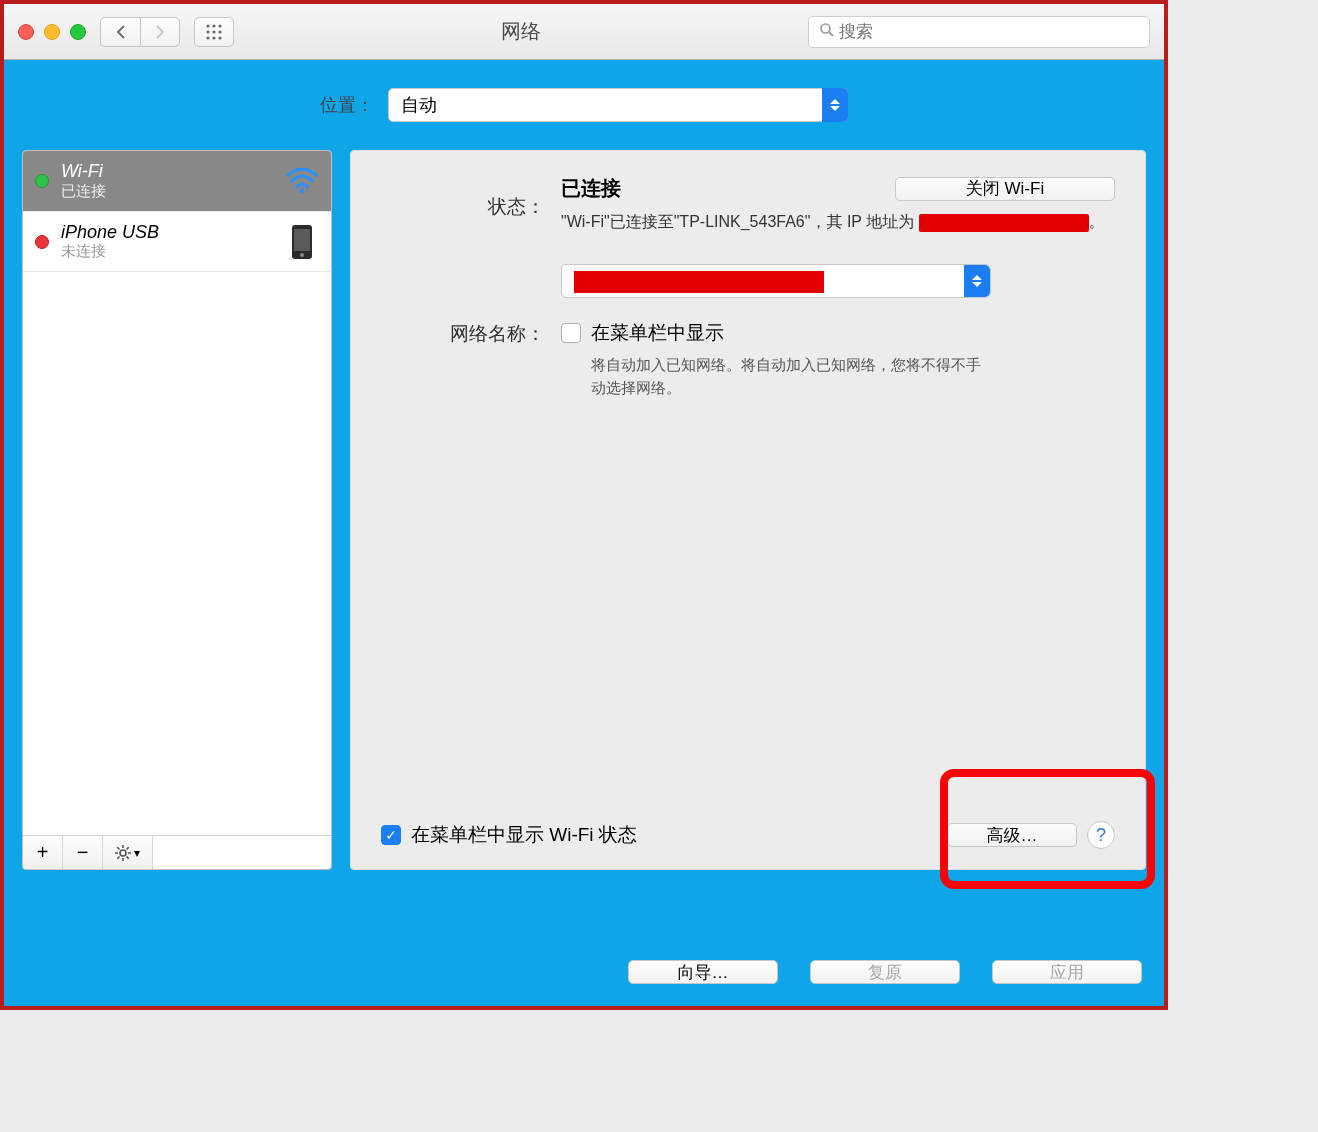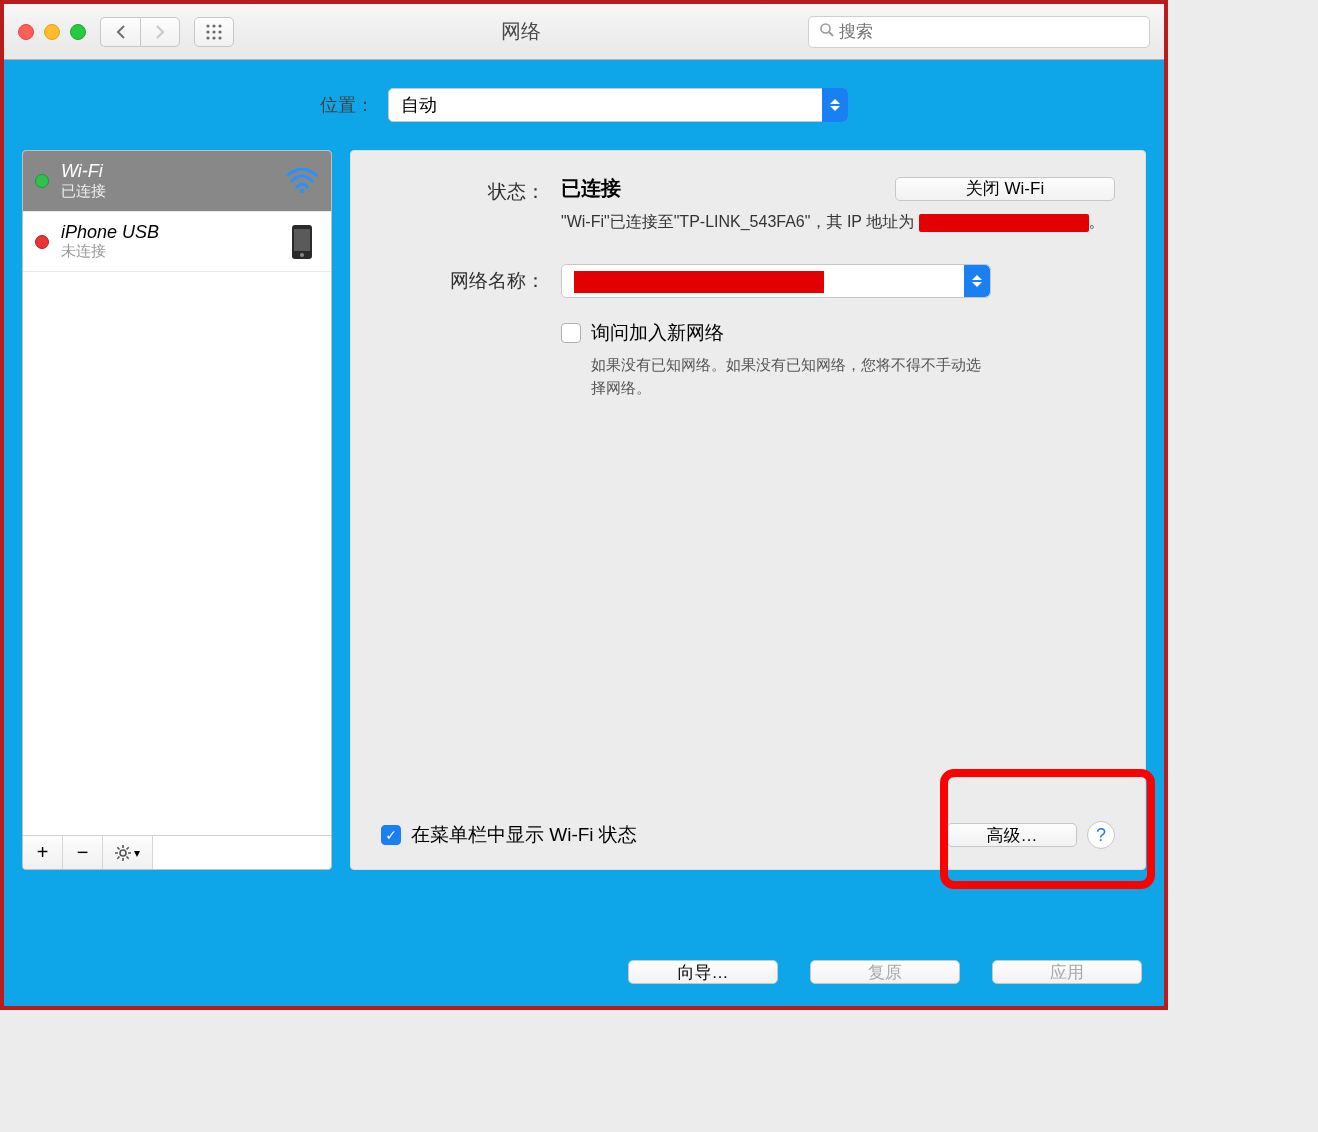"状态：" .row { align-items: flex-start -> center }
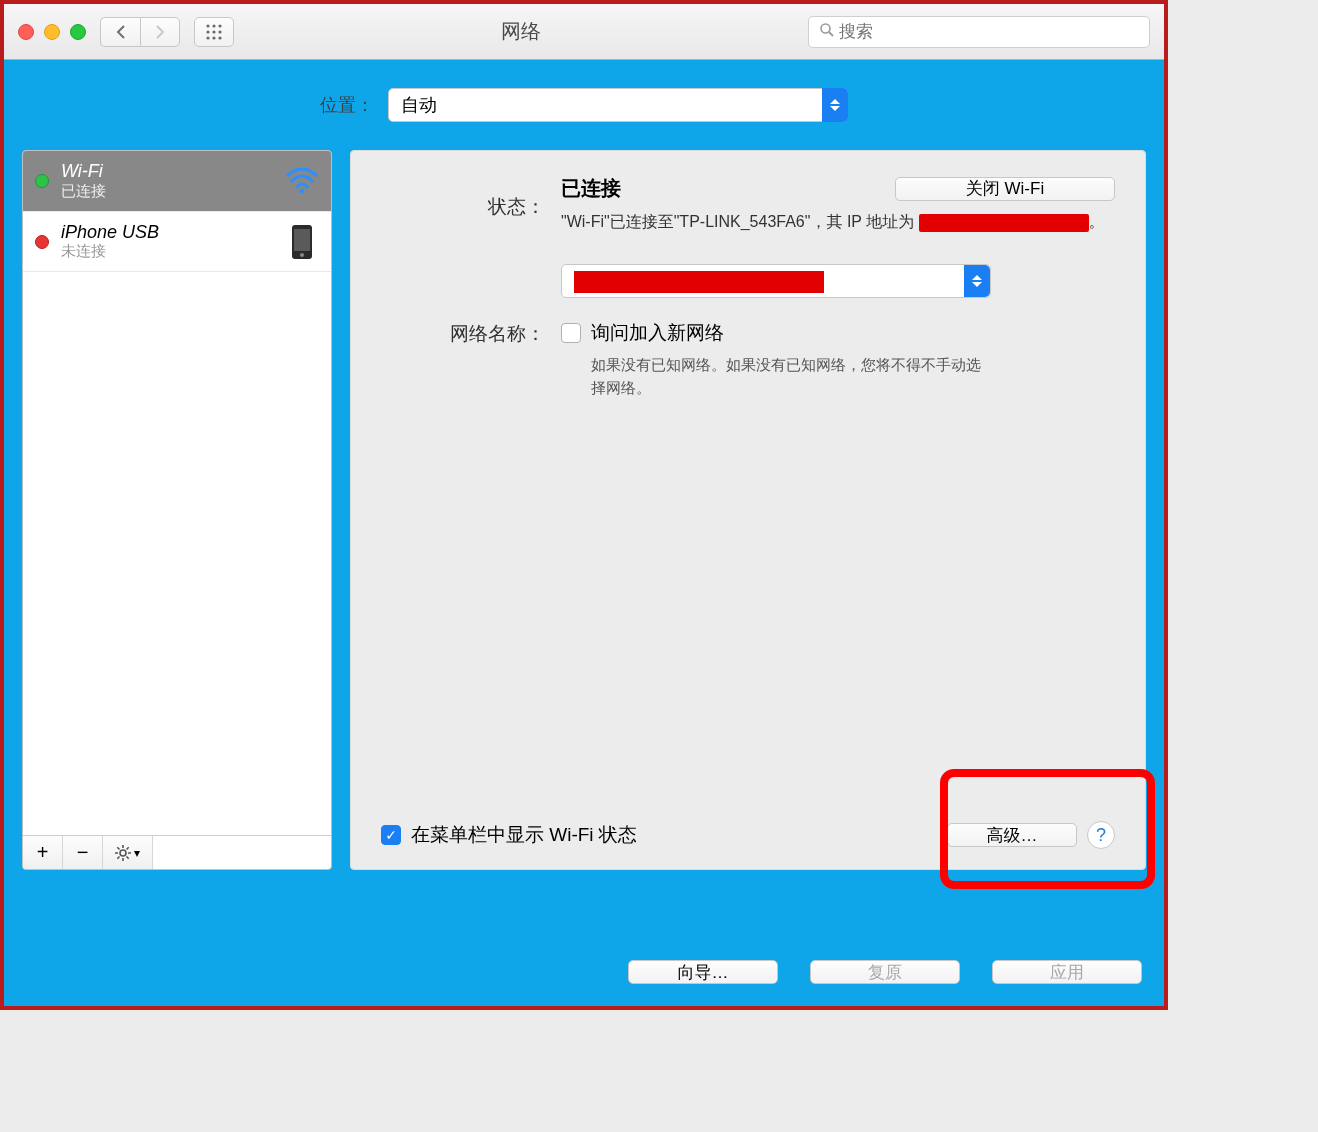"询问加入新网络" span.chk-label { text: 询问加入新网络 -> 在菜单栏中显示 }
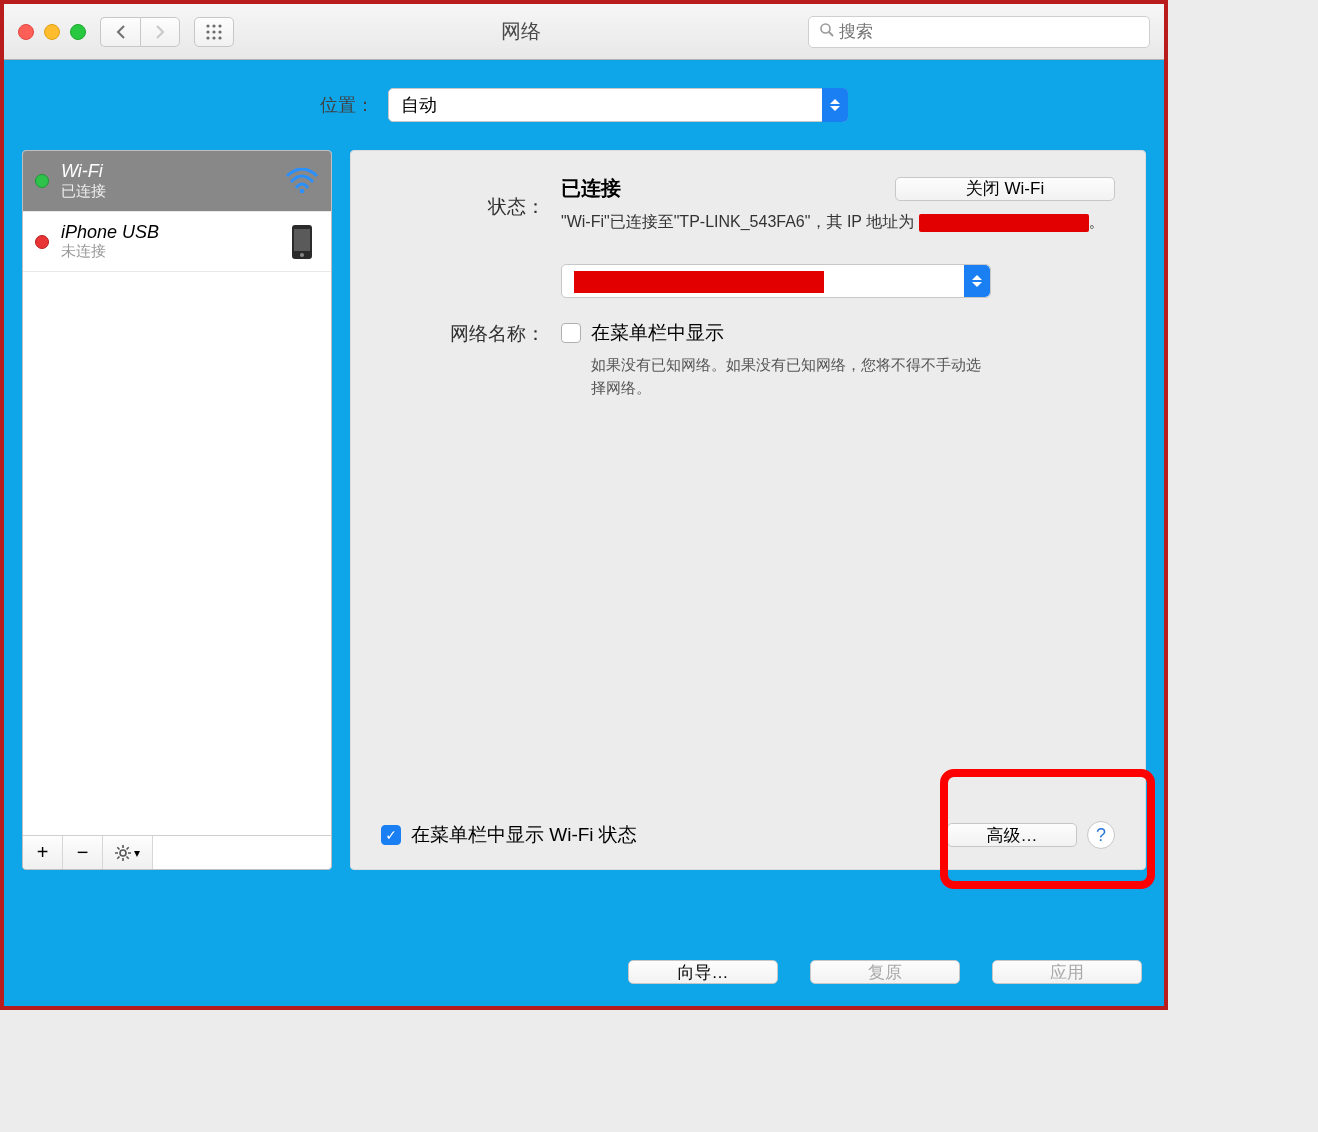"如果没有已知网络。如果没有已知网络，您将不得不手动选择网络。" div.hint { text: 如果没有已知网络。如果没有 -> 将自动加入已知网络。将自动加入 }
